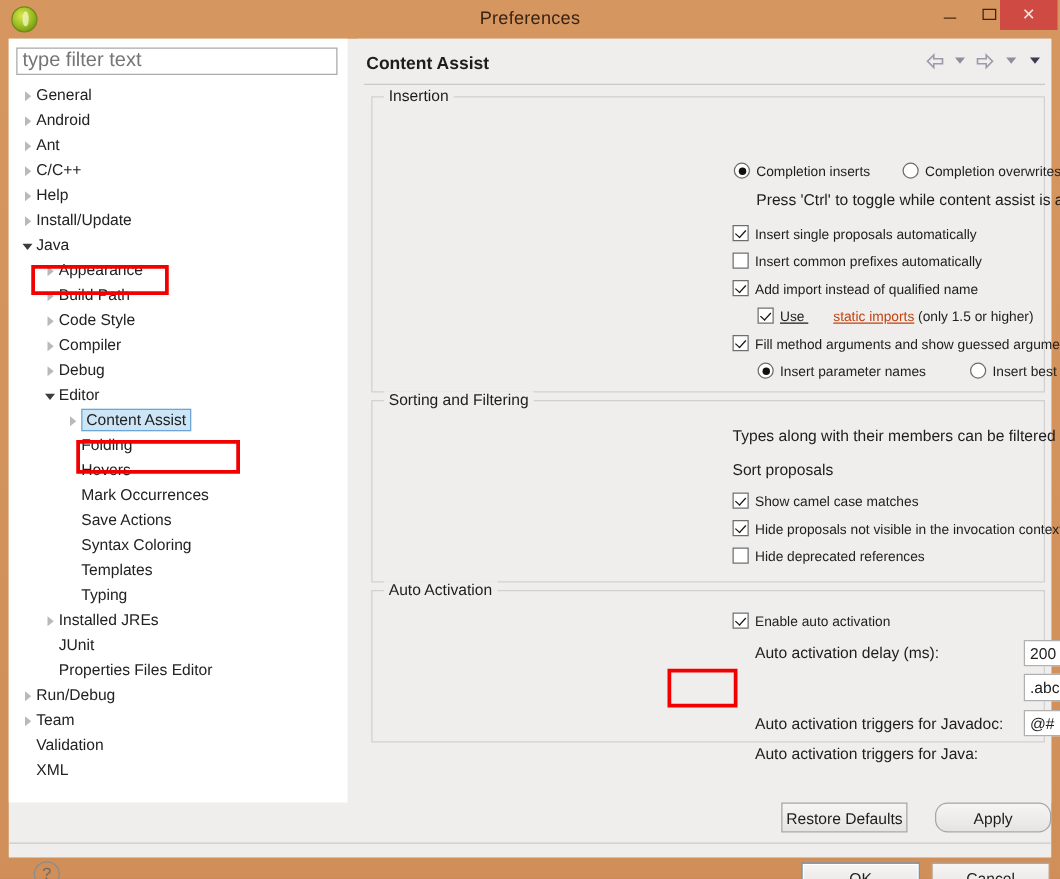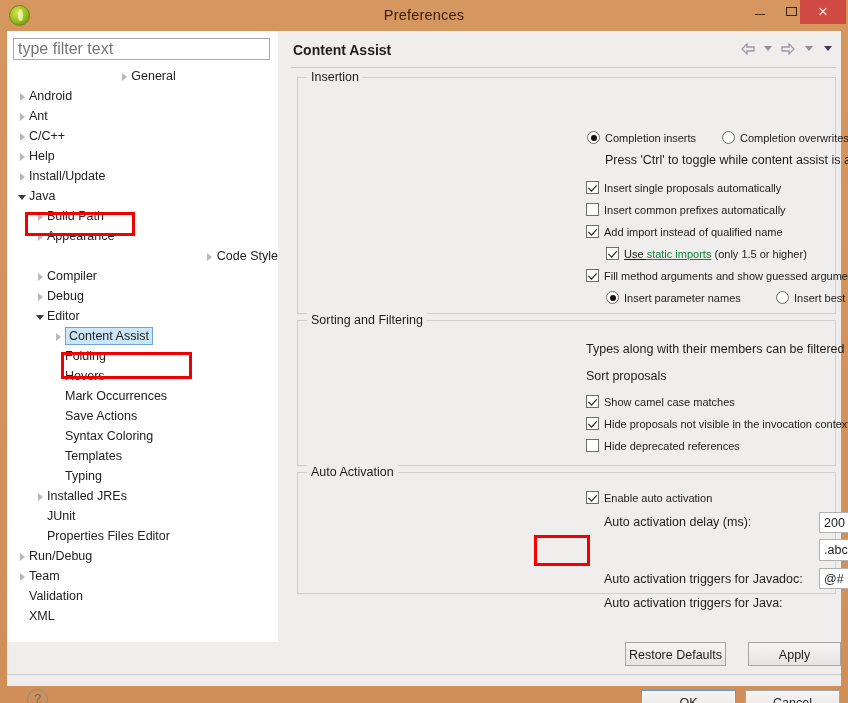"General" div.tree-row { text-align: center -> none }
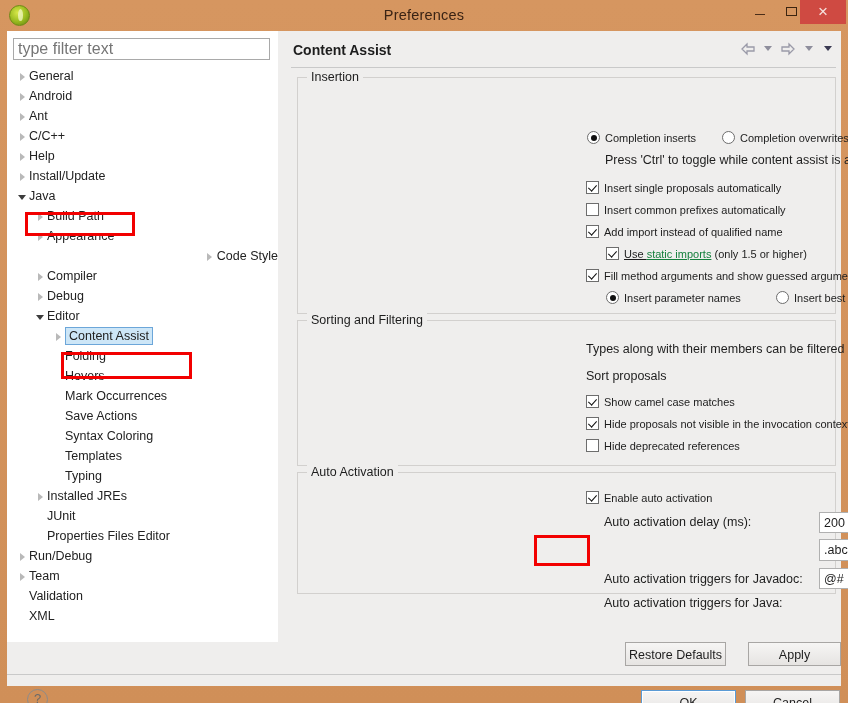"Build Path" div.tree-row { order: before "Appearance" -> after "Appearance" }
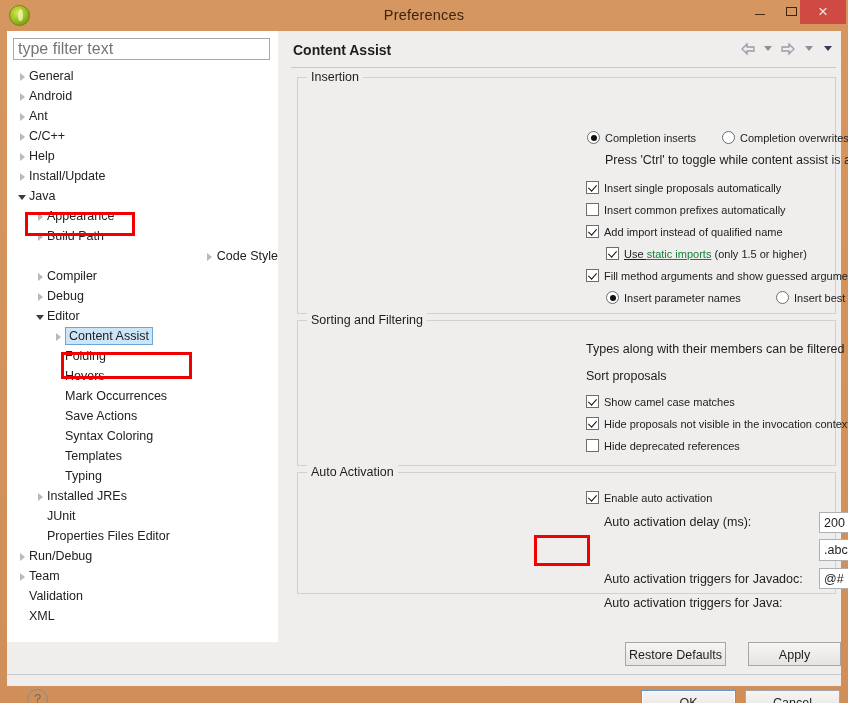"Code Style" div.tree-row { text-align: right -> none }
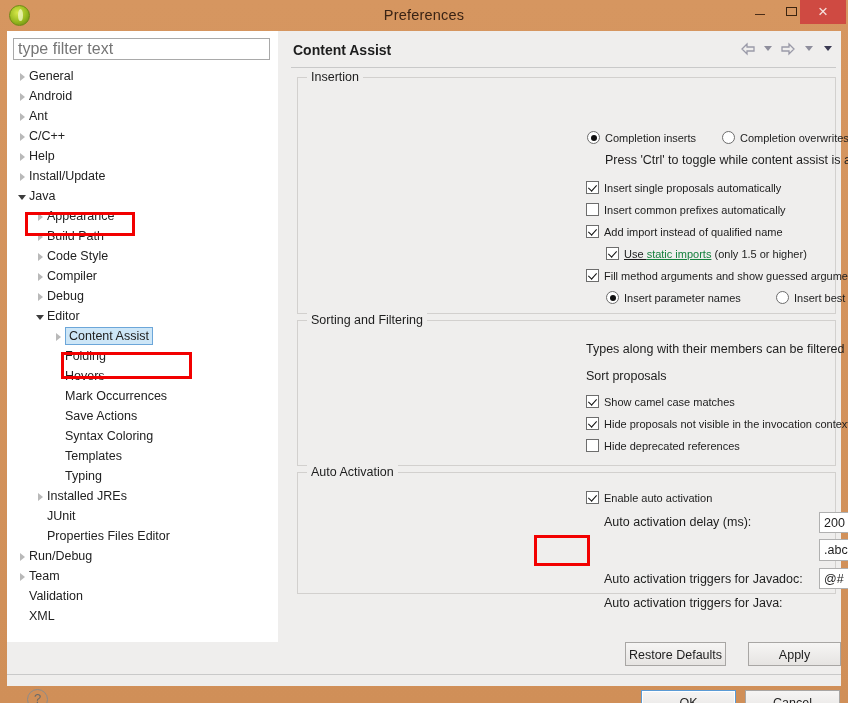"static imports" a.link { color: #15803d -> #c2410c; margin-left: none -> 20px }
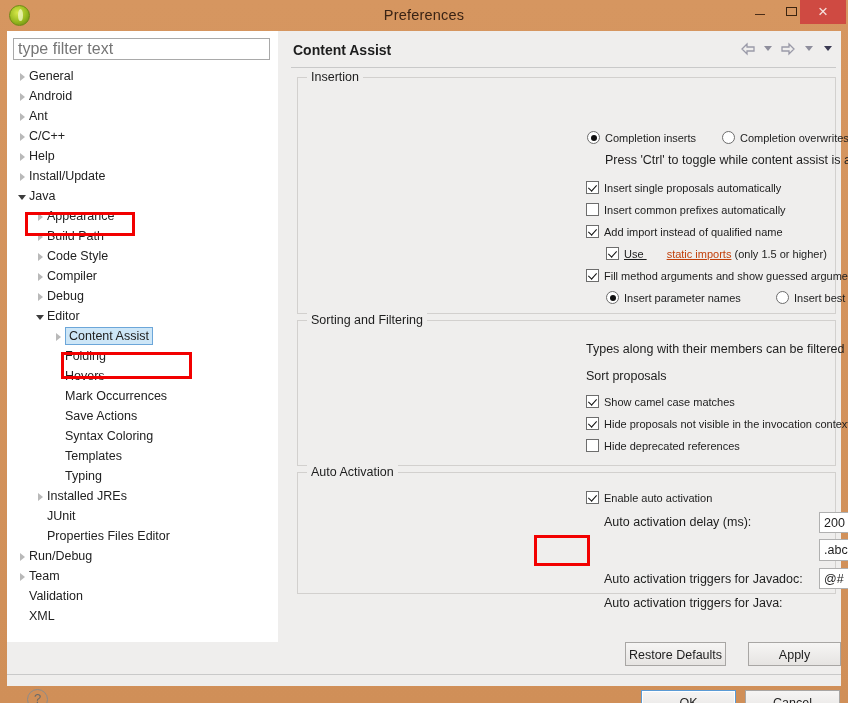"Apply" #btn-apply { border-radius: none -> 10px }
